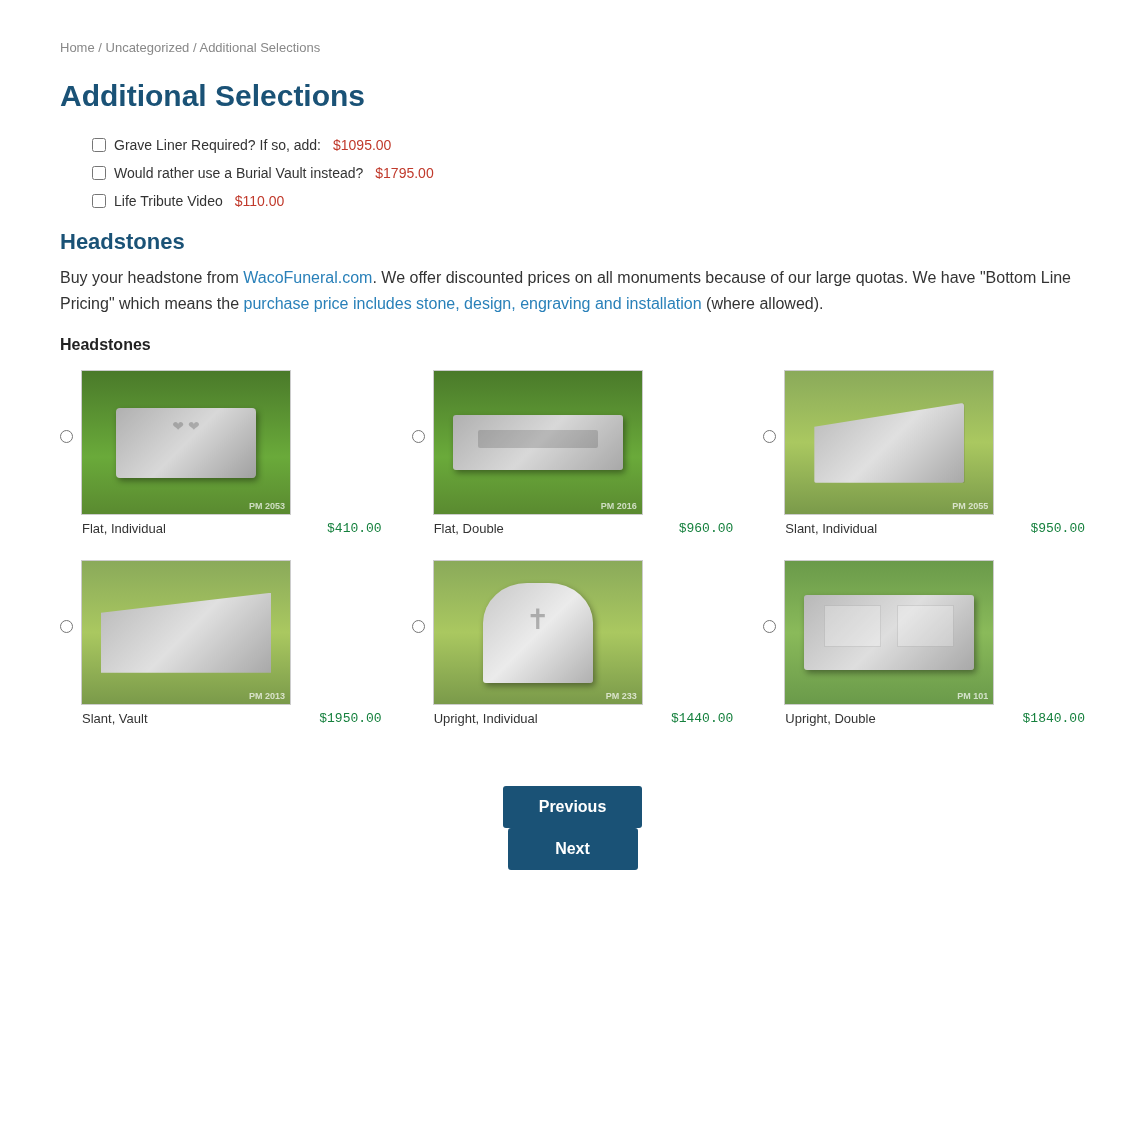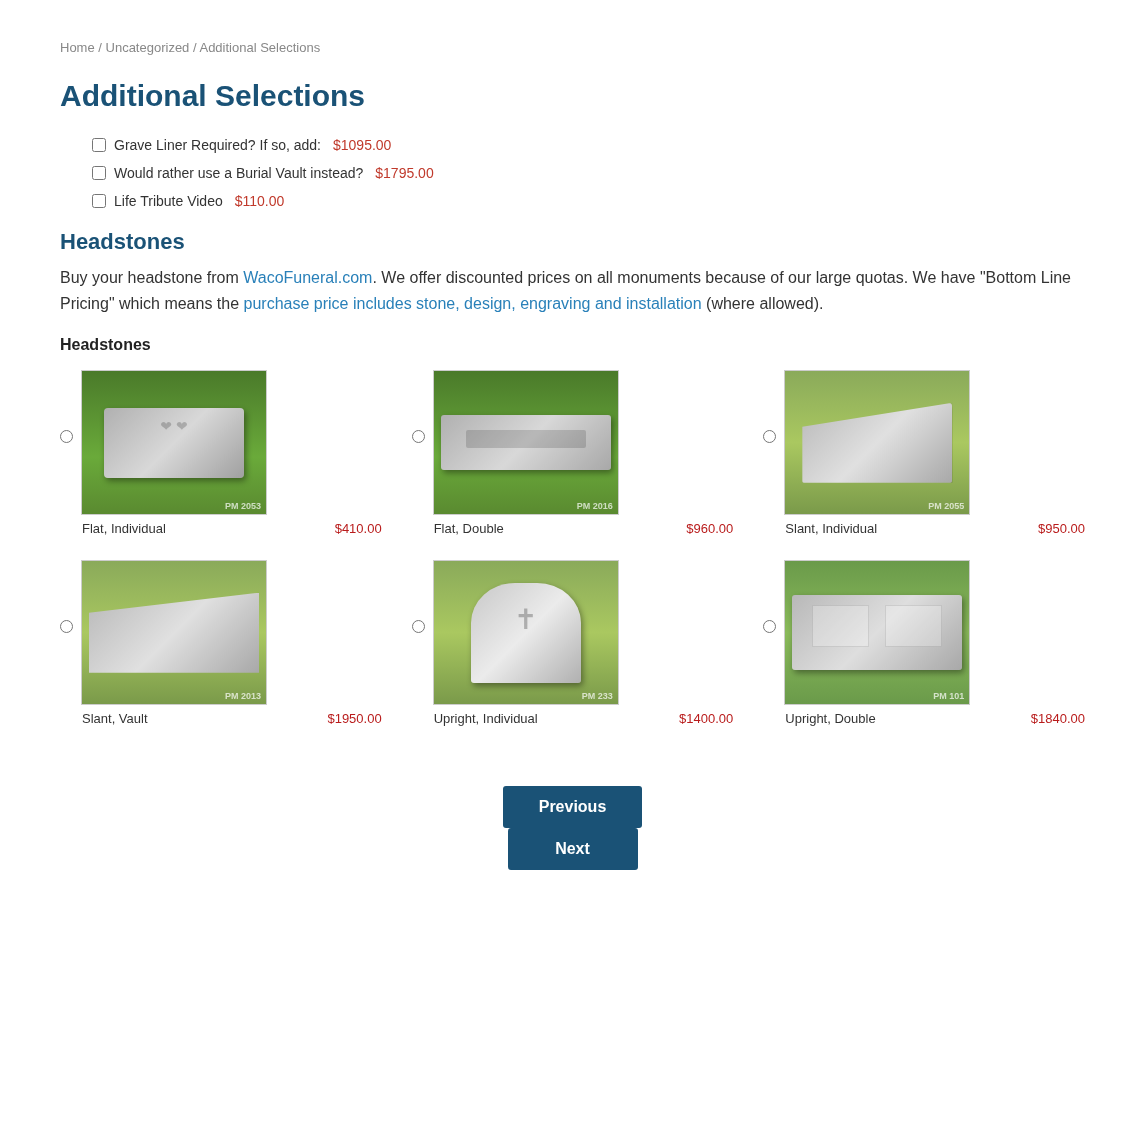"PM 2053" .headstone-img { width: 186px -> 210px }
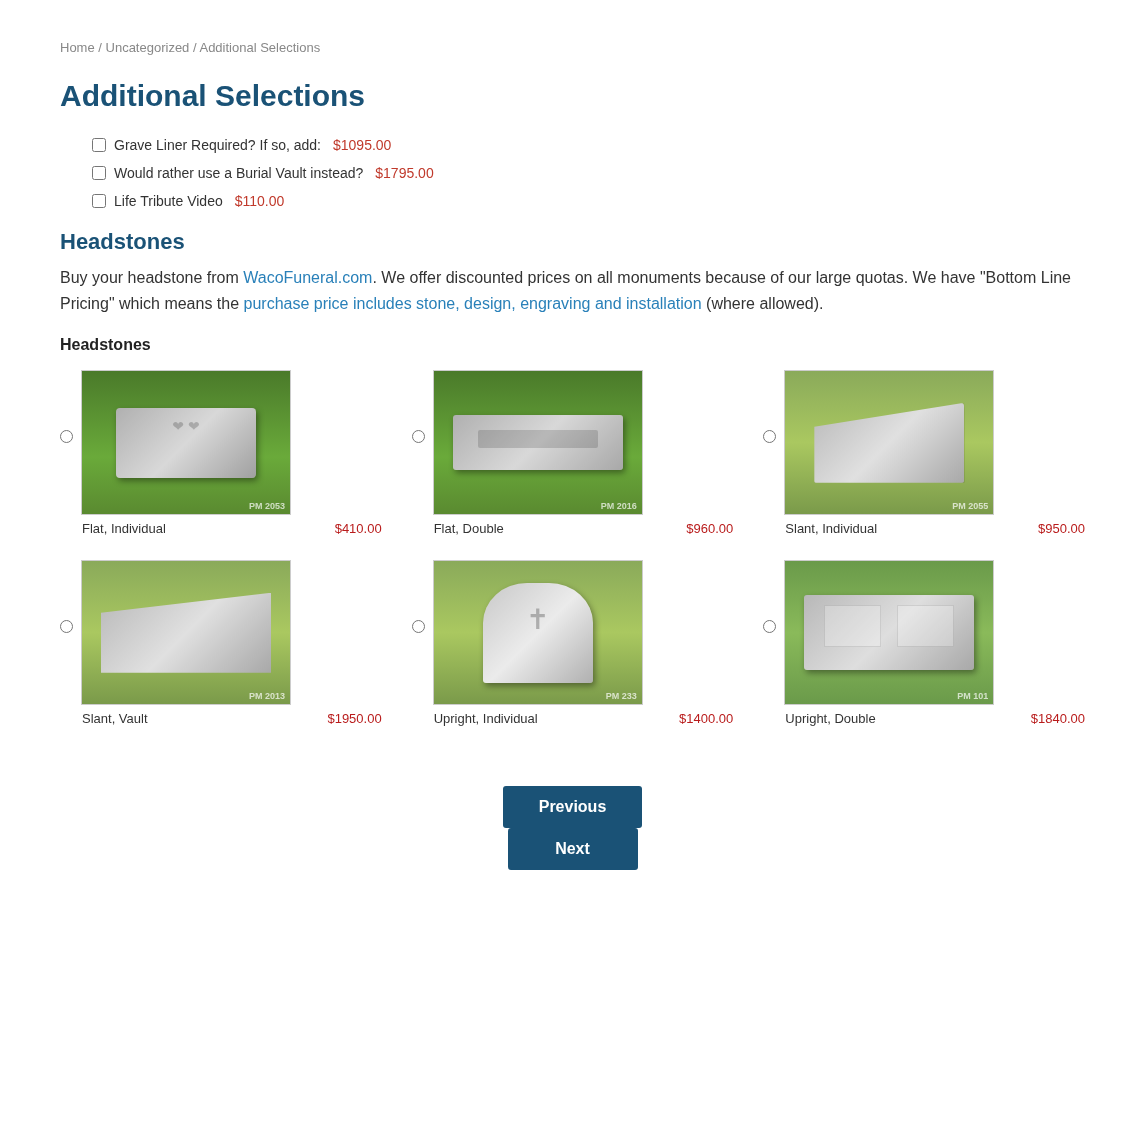"$410.00" .headstone-price { color: #b91c1c -> #15803d; font-family: none -> Liberation Mono, monospace }
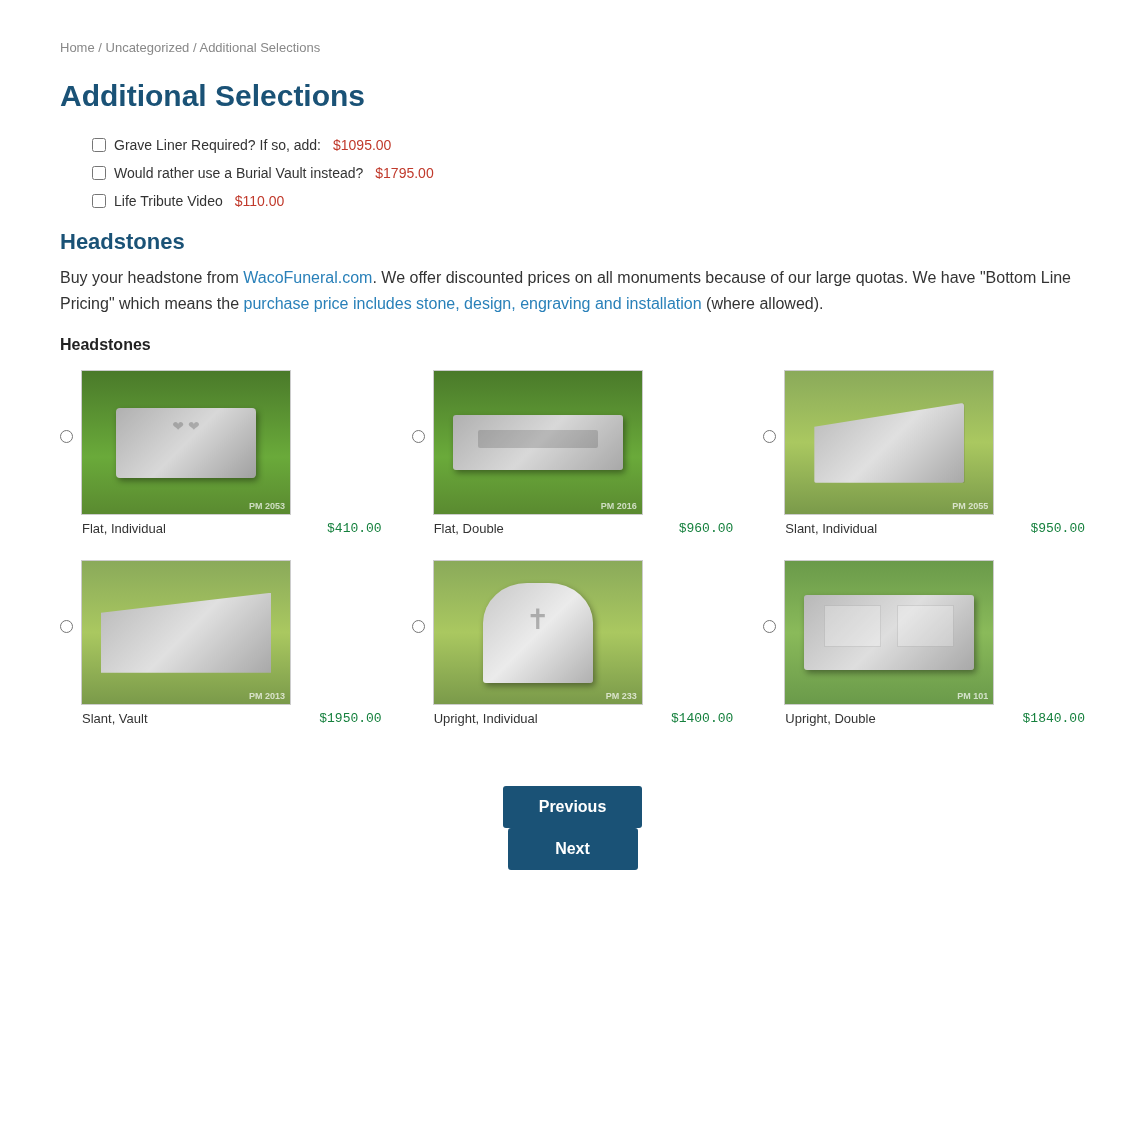"$1400.00" span.headstone-price { text: $1400.00 -> $1440.00 }
